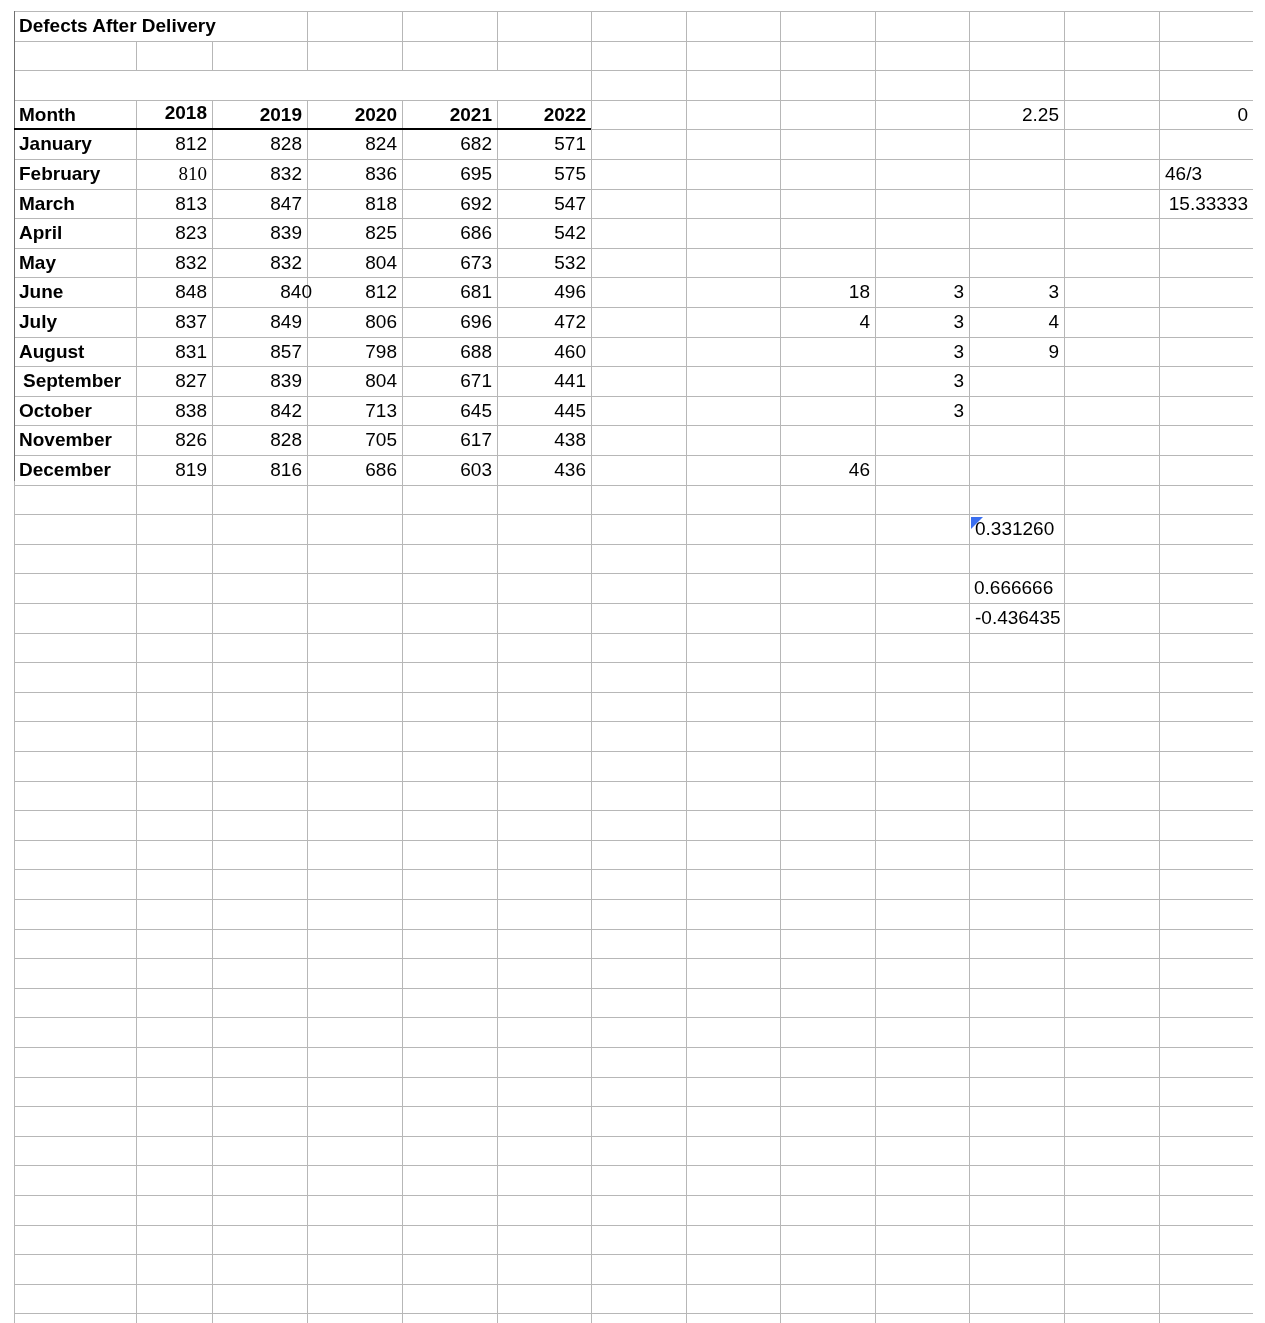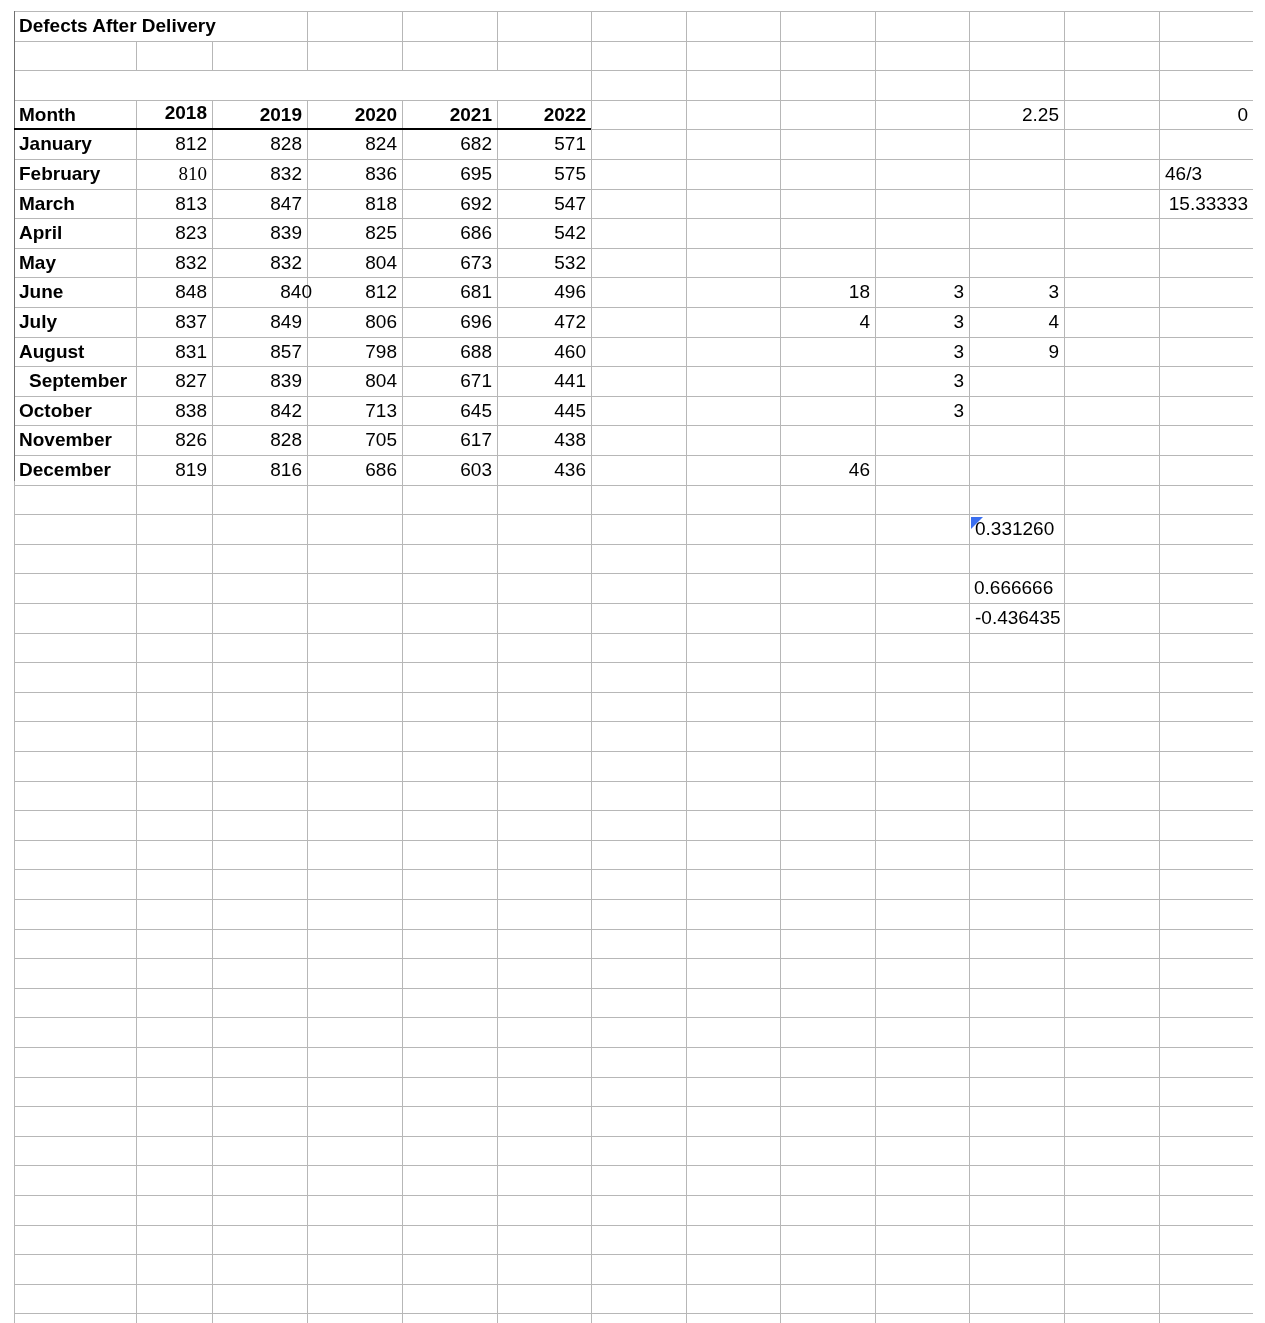"September" div.cell { left: 10px -> 4px }
